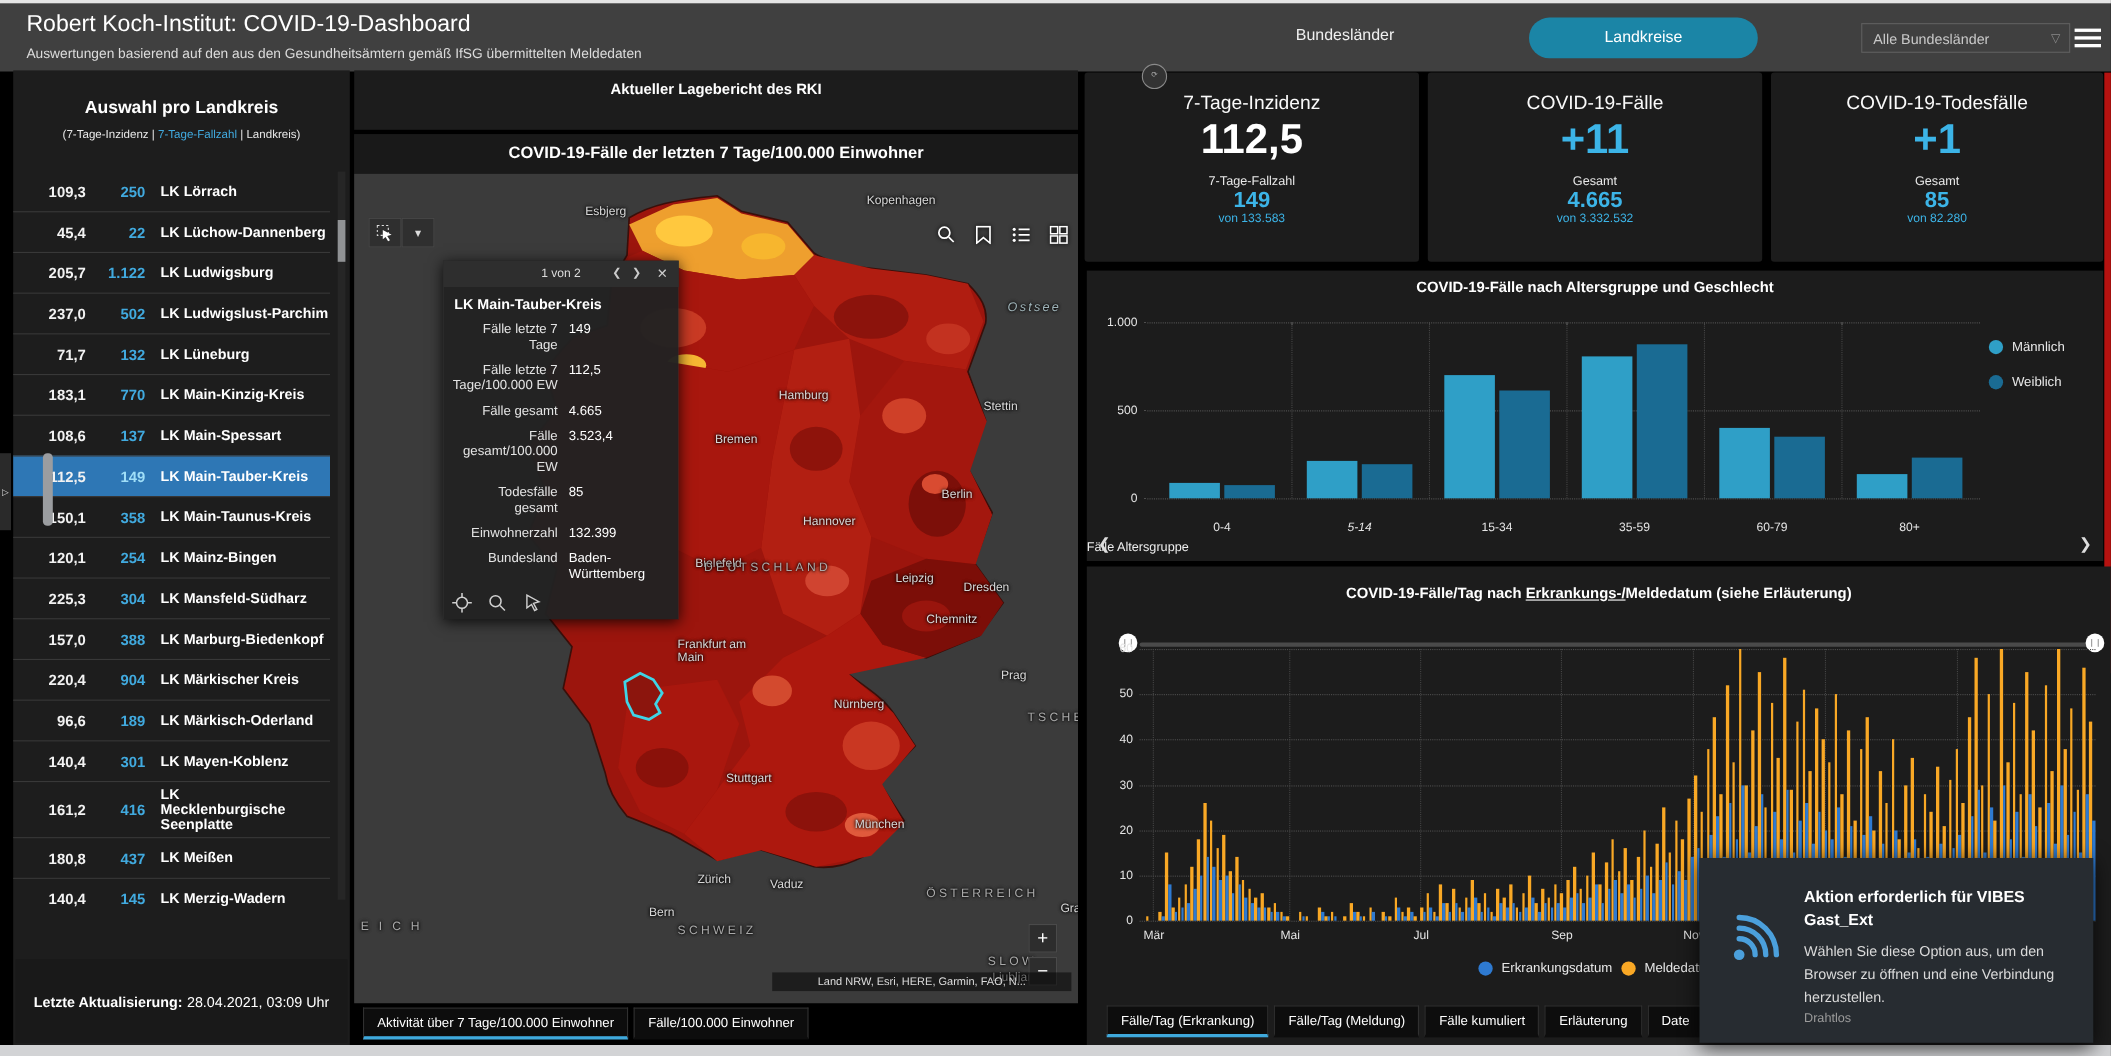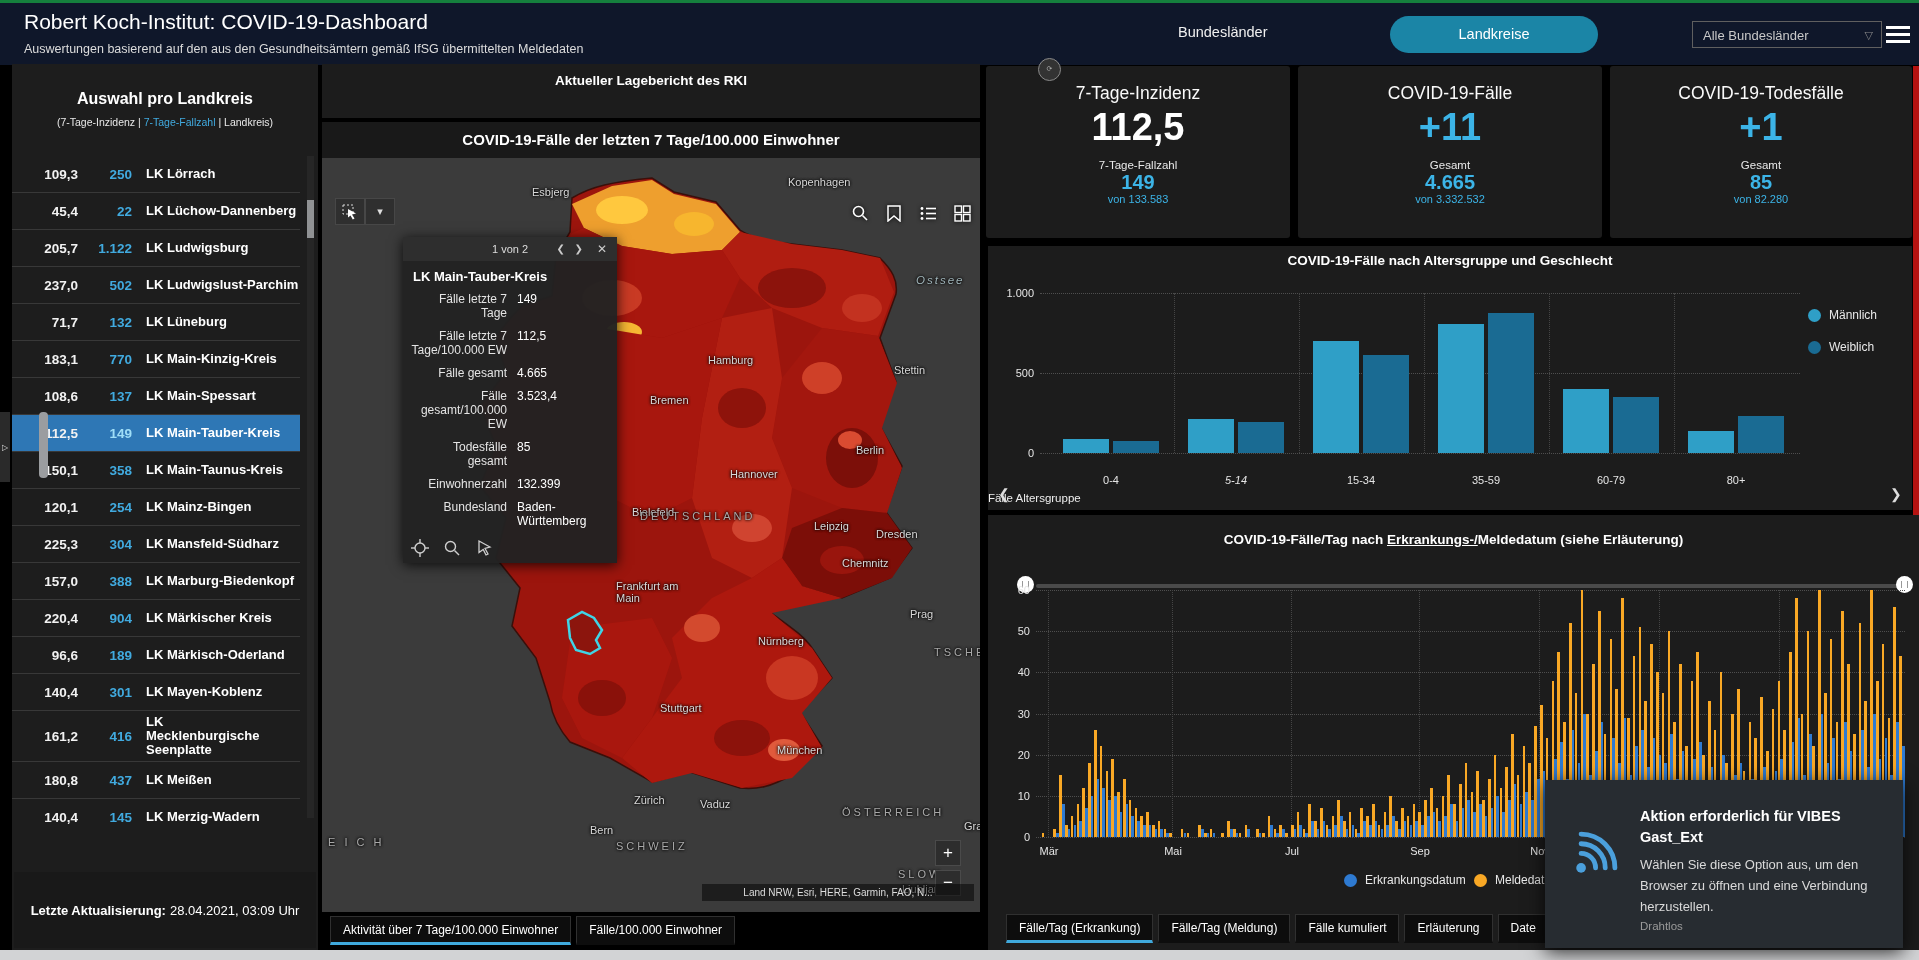"Robert Koch-Institut: COVID-19-Dashboard" .hdr { background: #0f172a -> #404040; border-top: 3px solid #15803d -> 3px solid #e5e5e5 }
